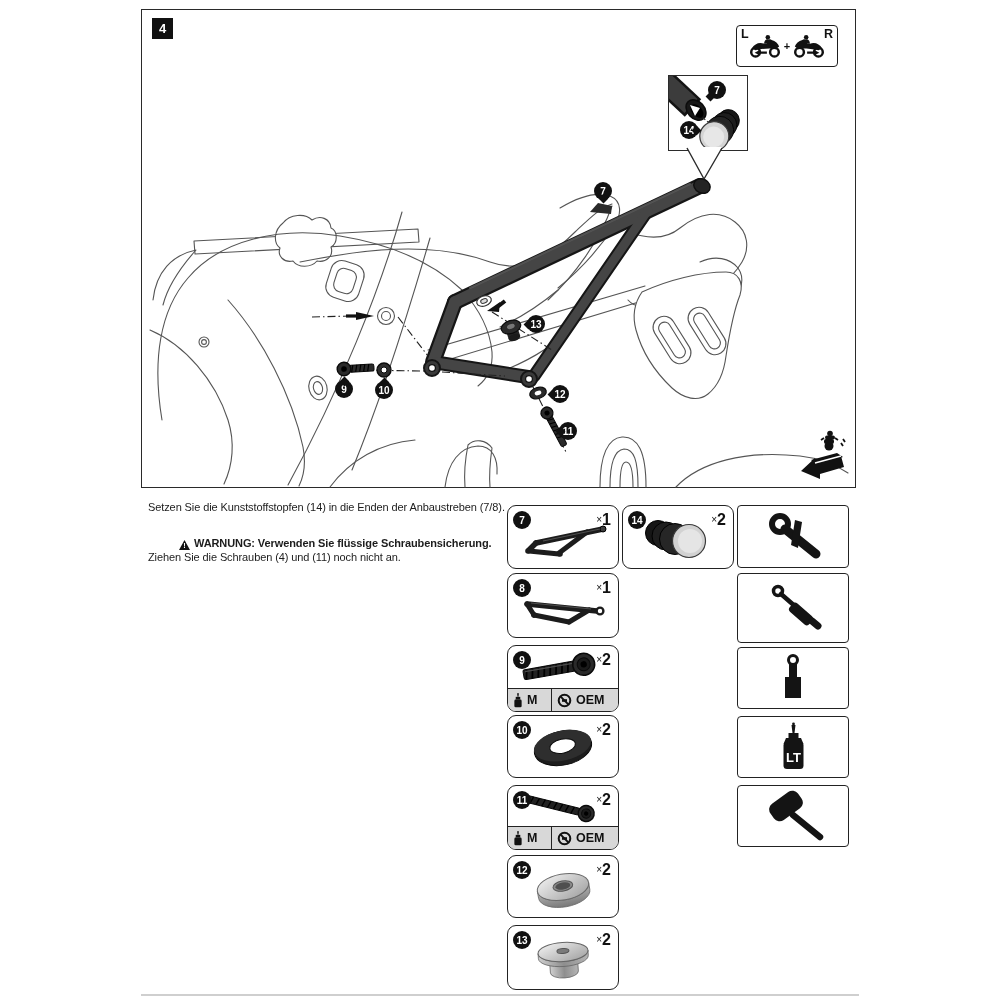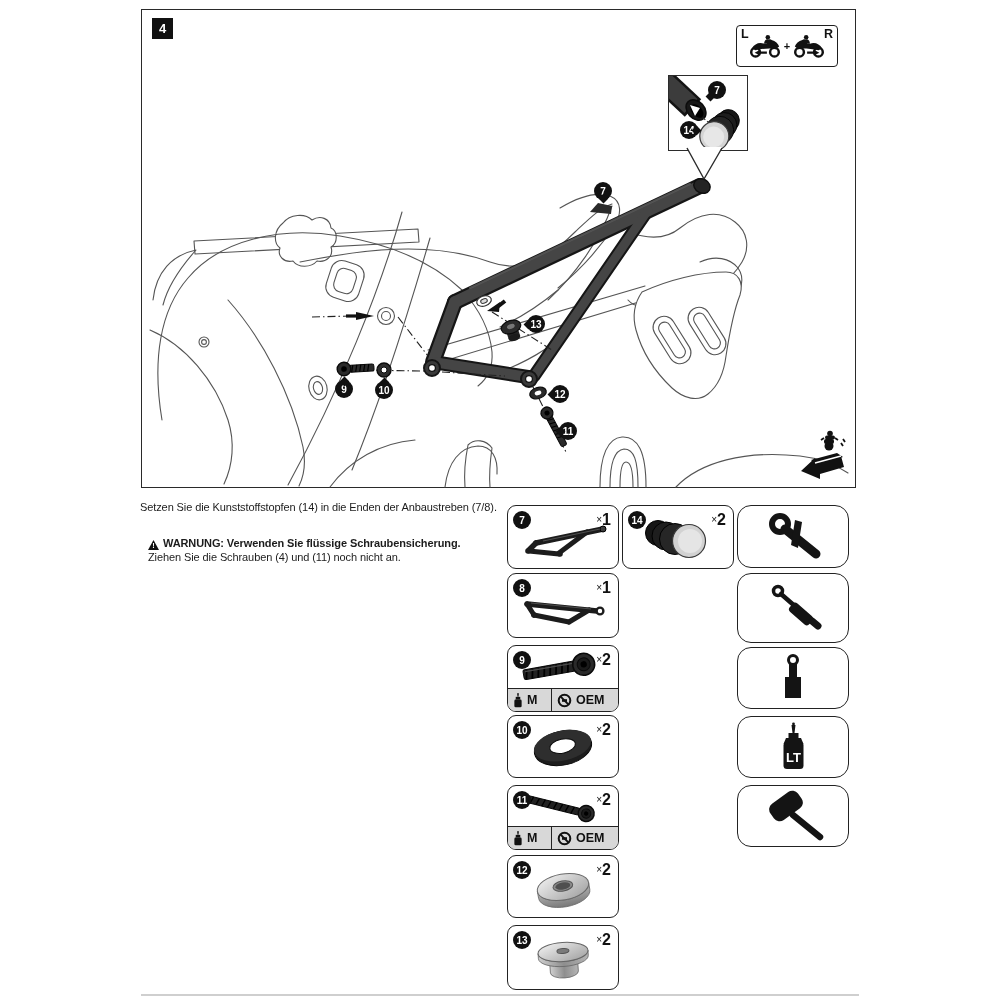"Setzen Sie die Kunststoffstopfen (14)" div.instr { left: 140px -> 148px }
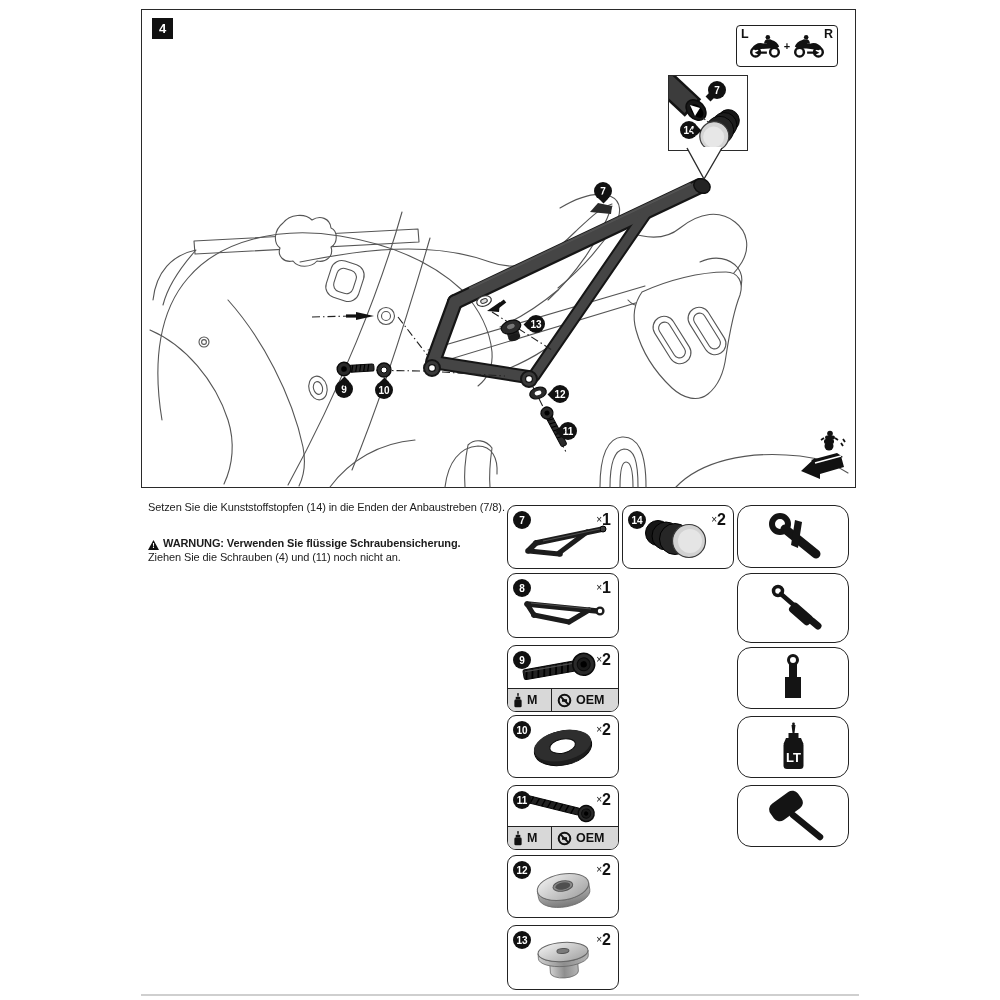"! WARNUNG: Verwenden Sie flüssige" .instr.bold-line { margin-left: none -> 31px }
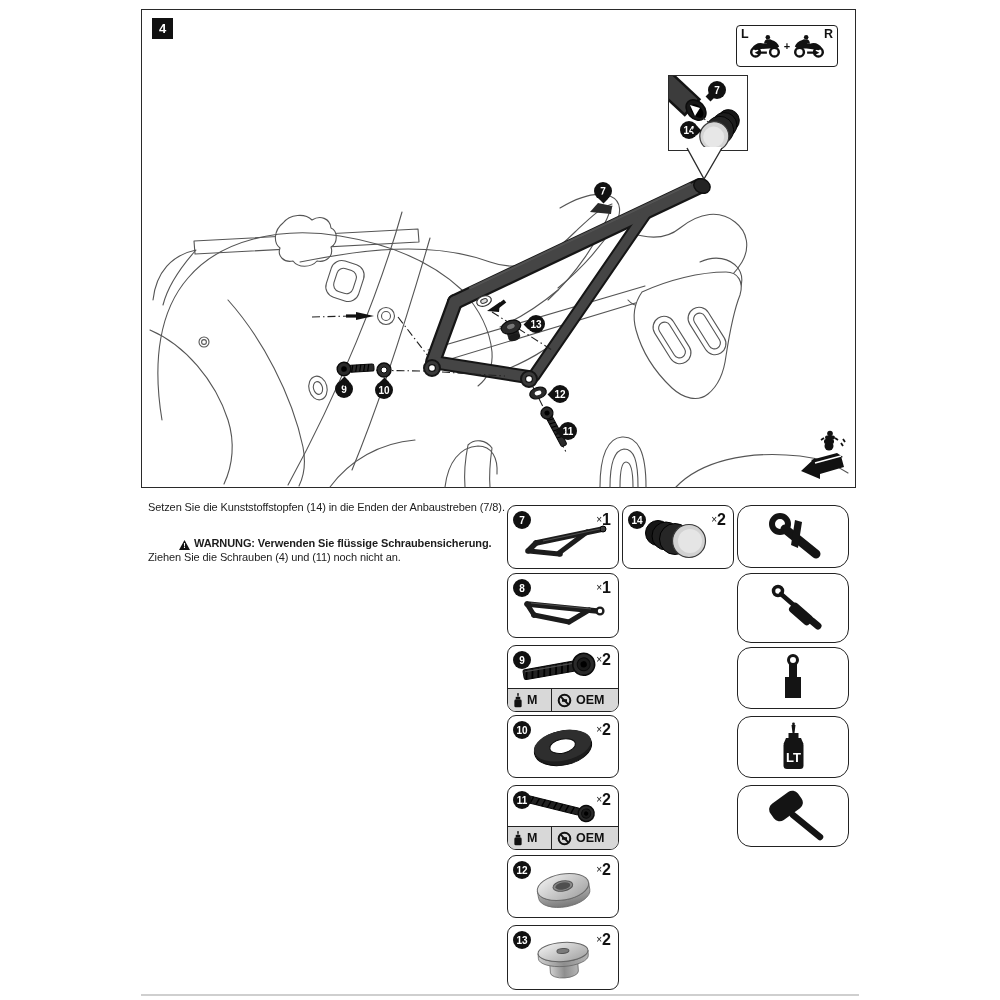"LT" .tbox { border-radius: 14px -> 4px }
